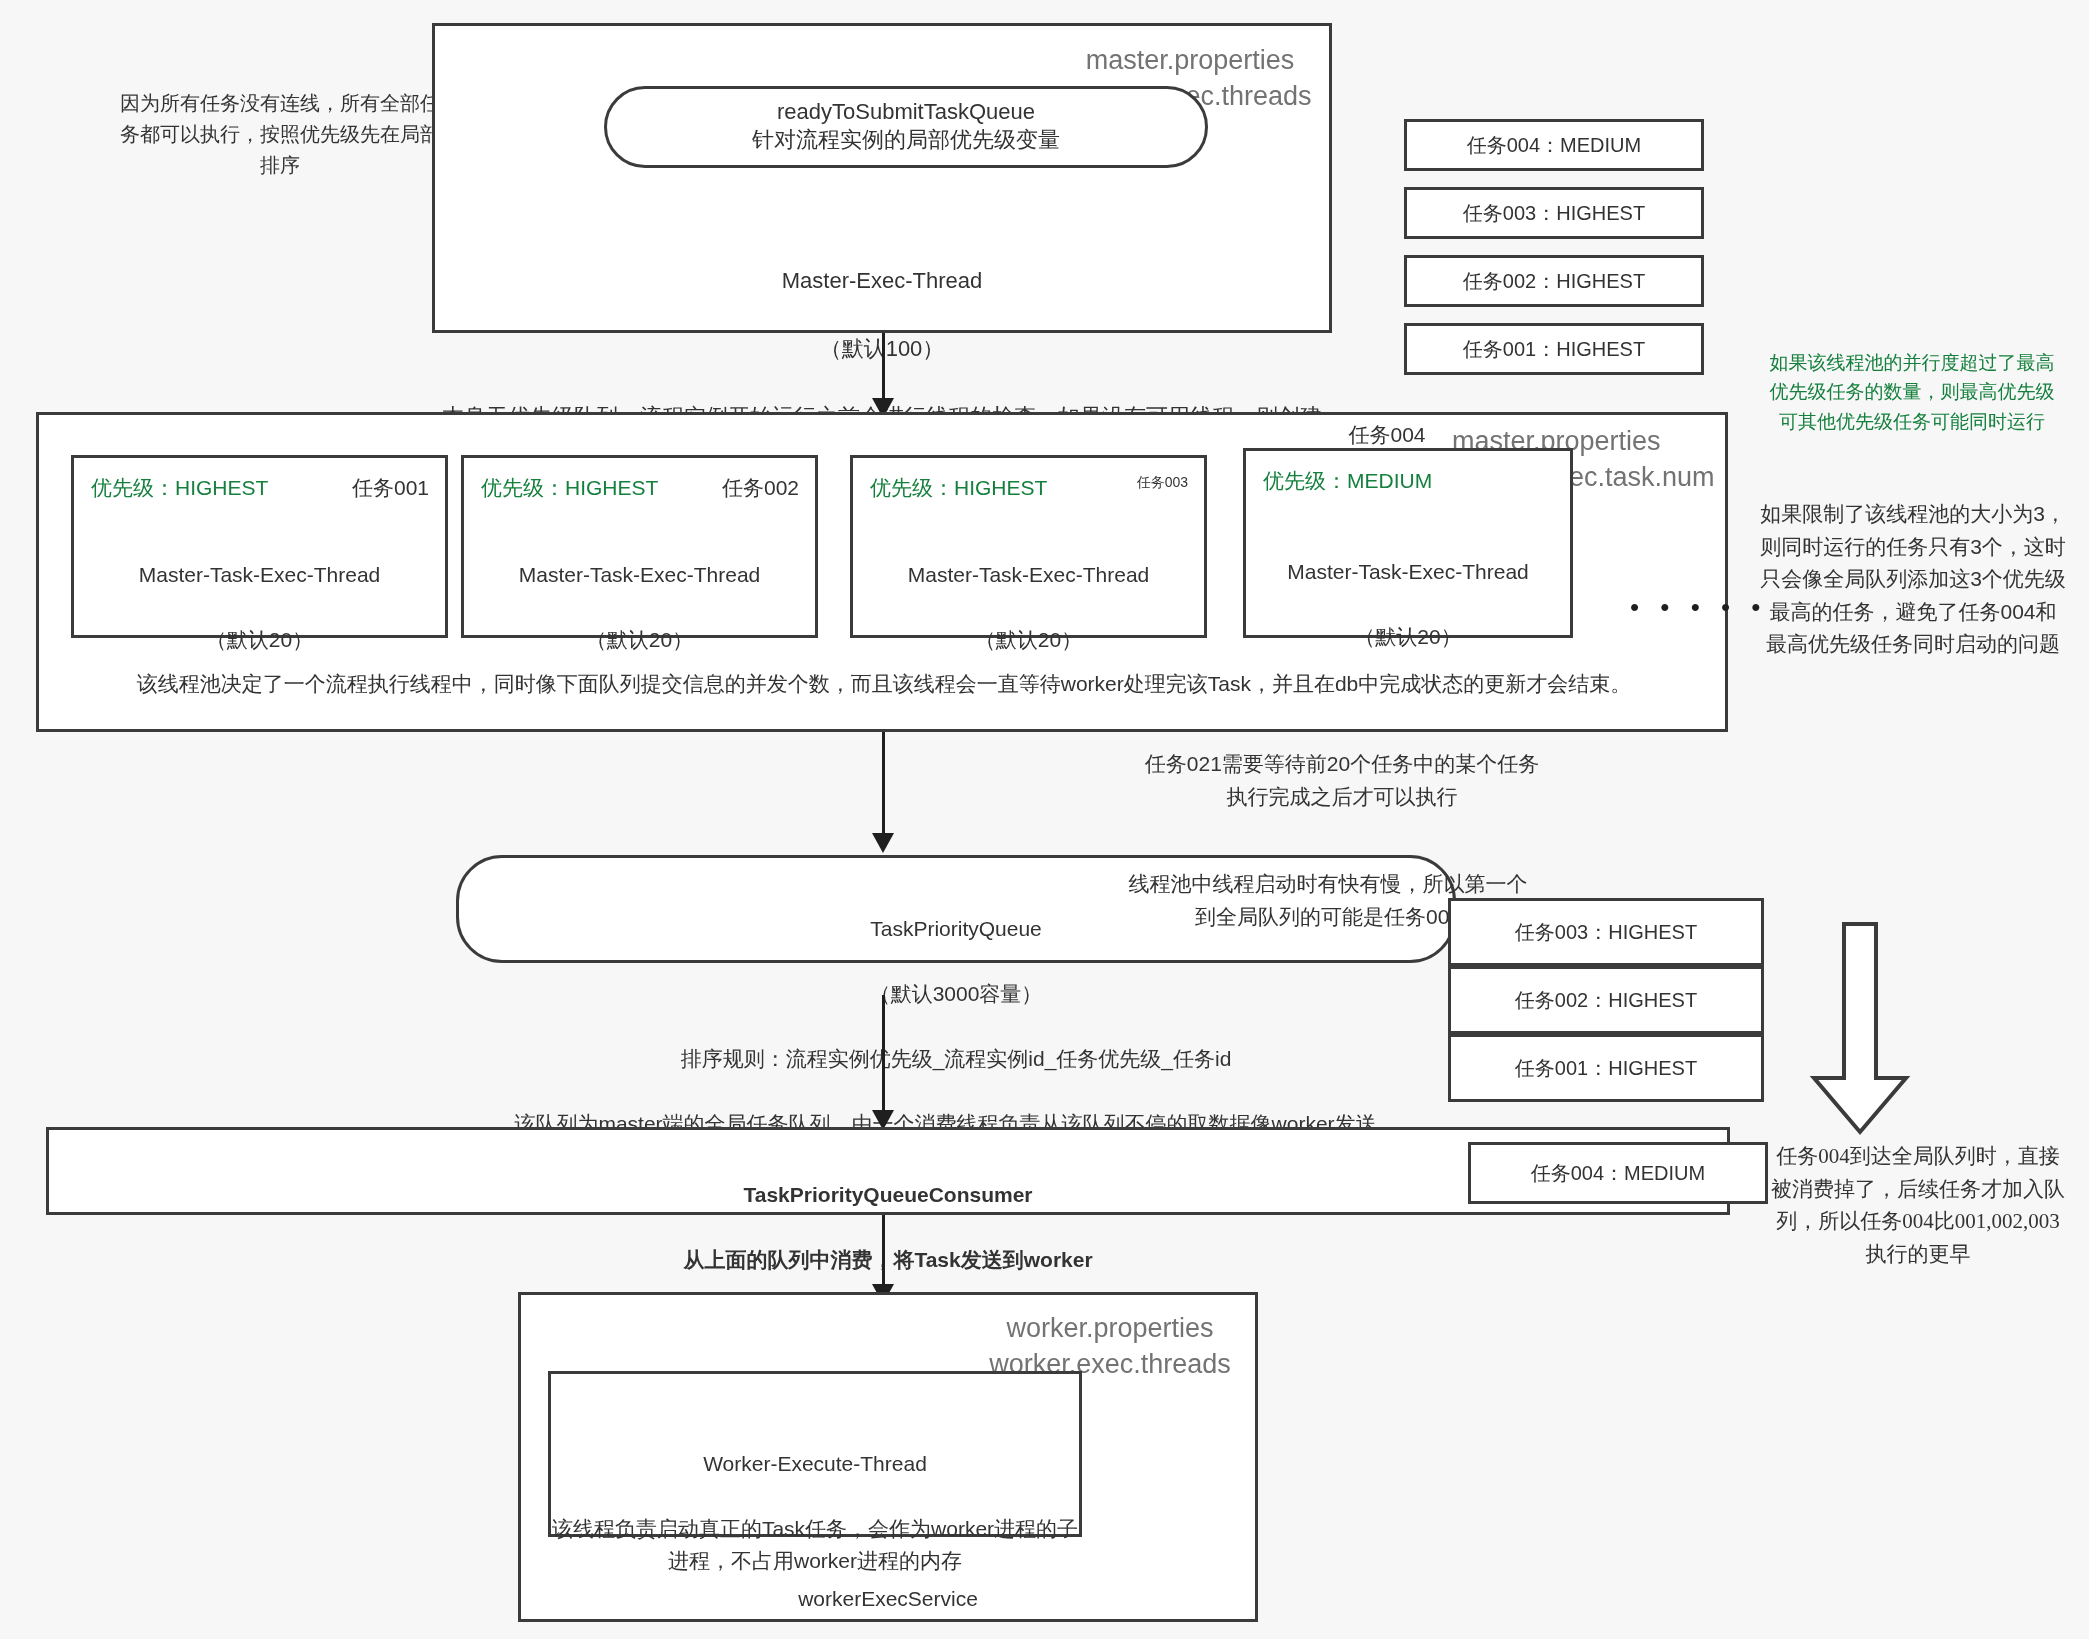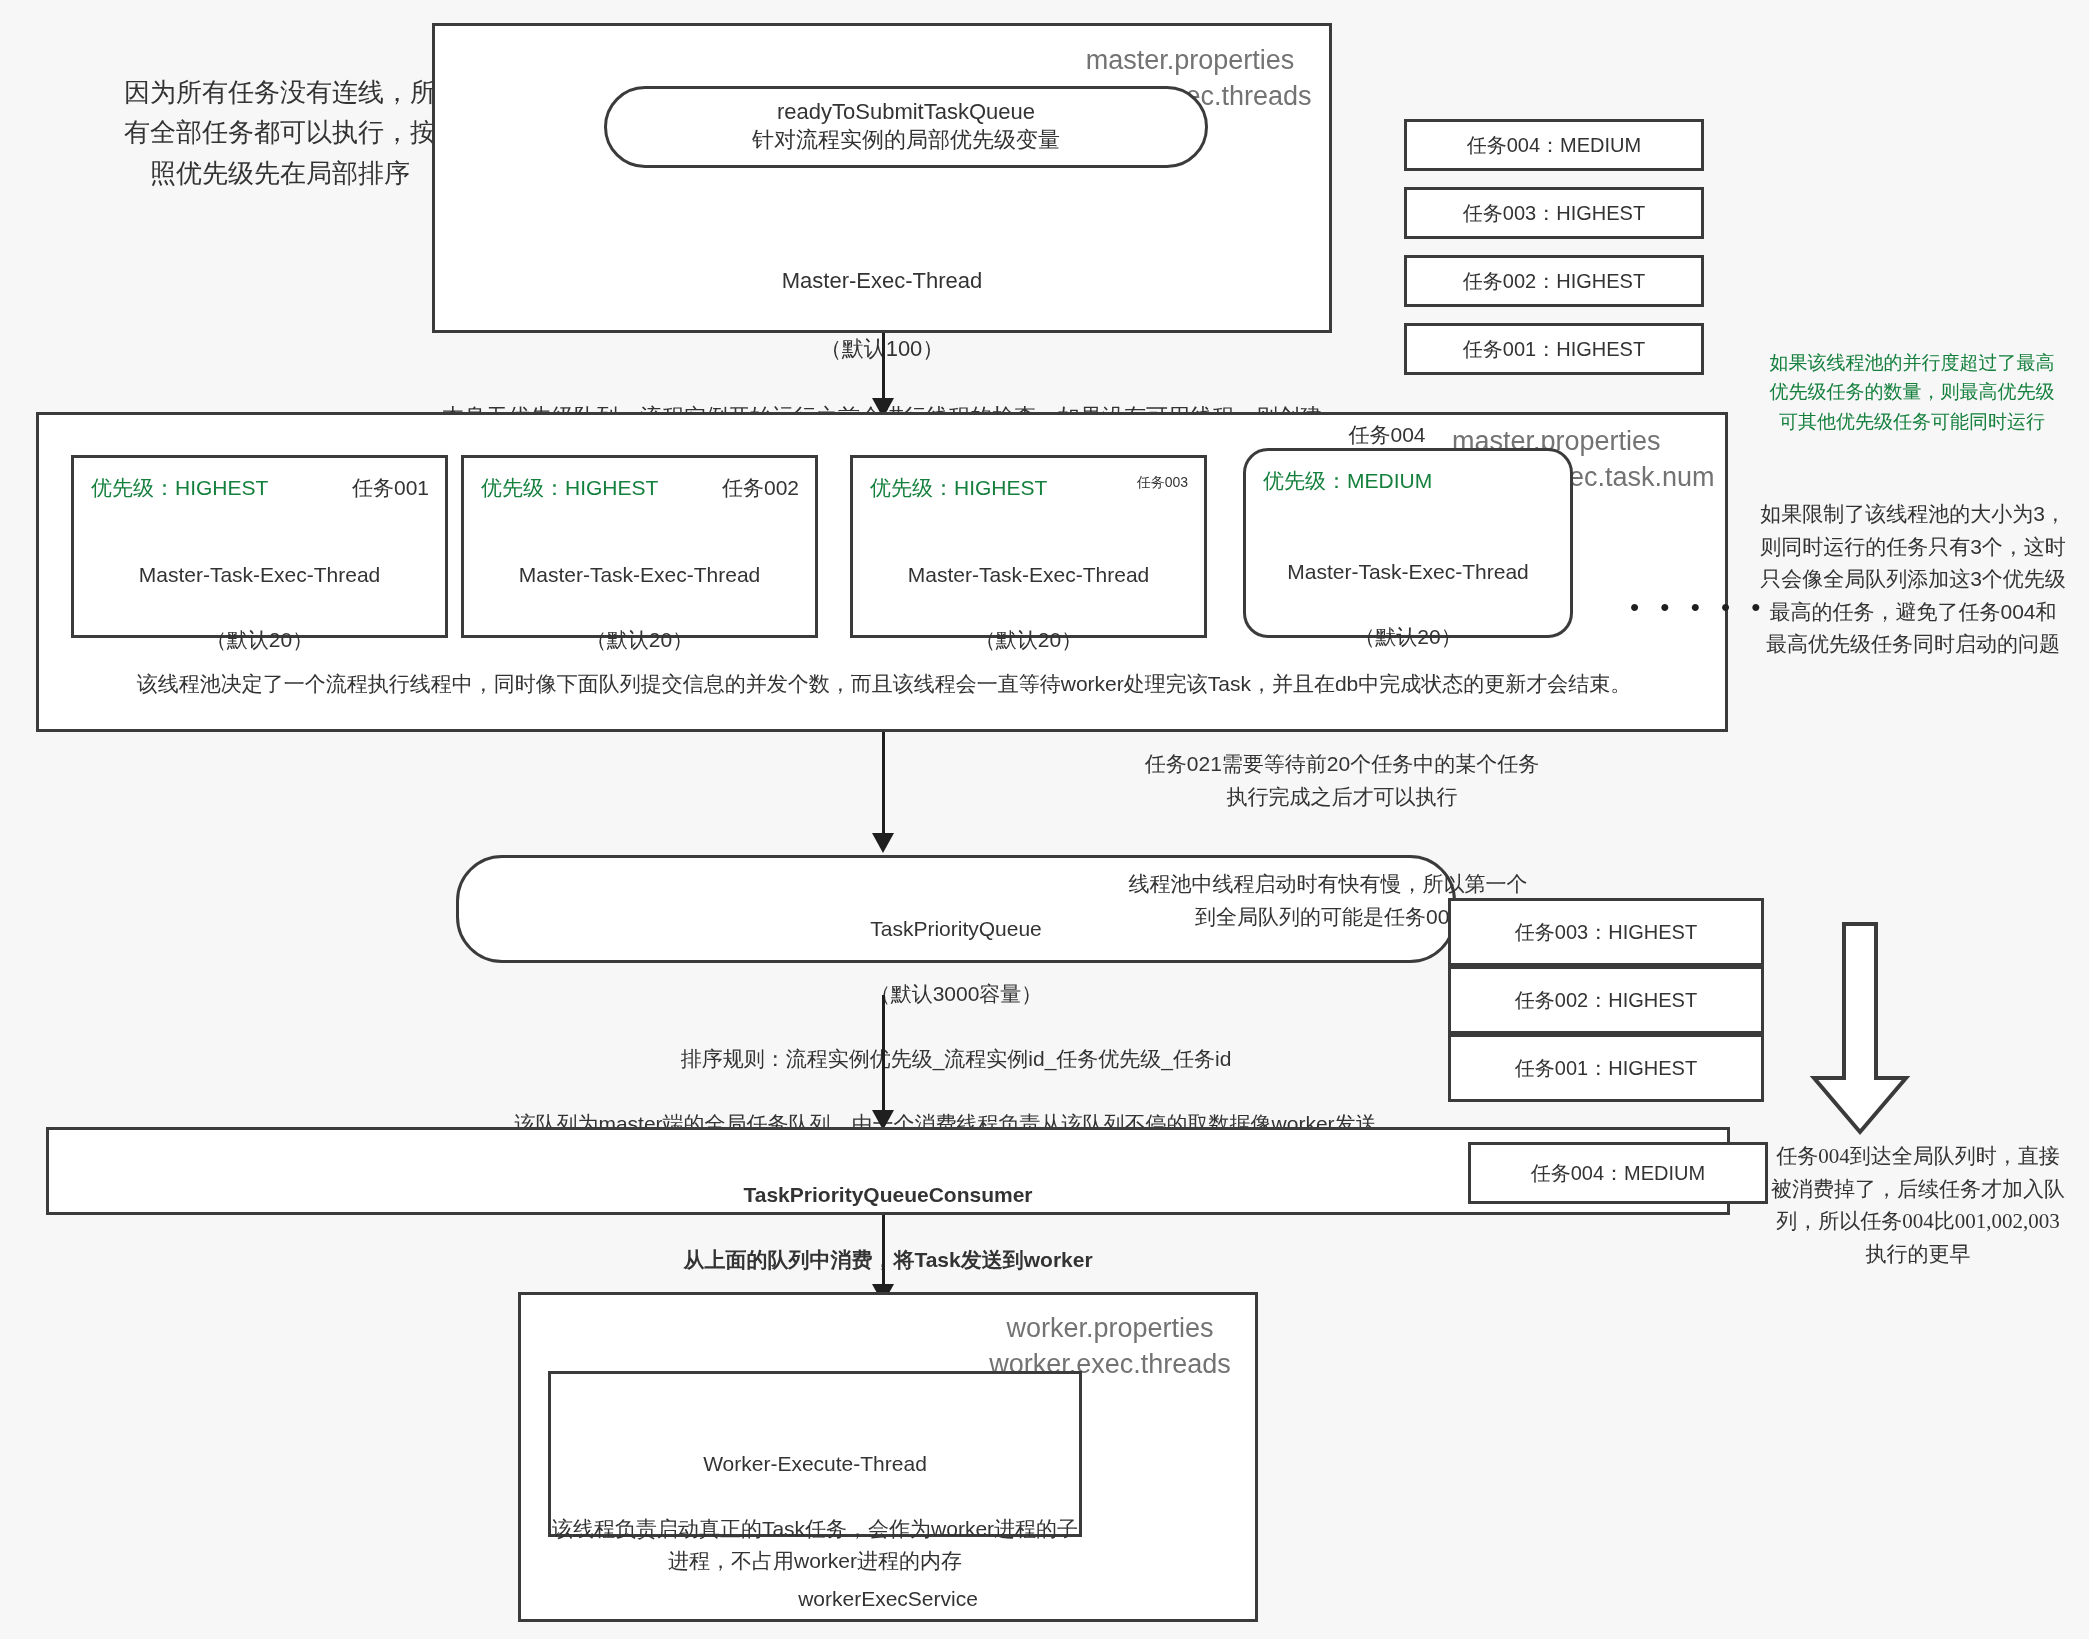"因为所有任务没有连线，所有全部任务都可以执行，按照优先级先在局部排序" div.txt { font-size: 26px -> 20px; top: 72px -> 88px }
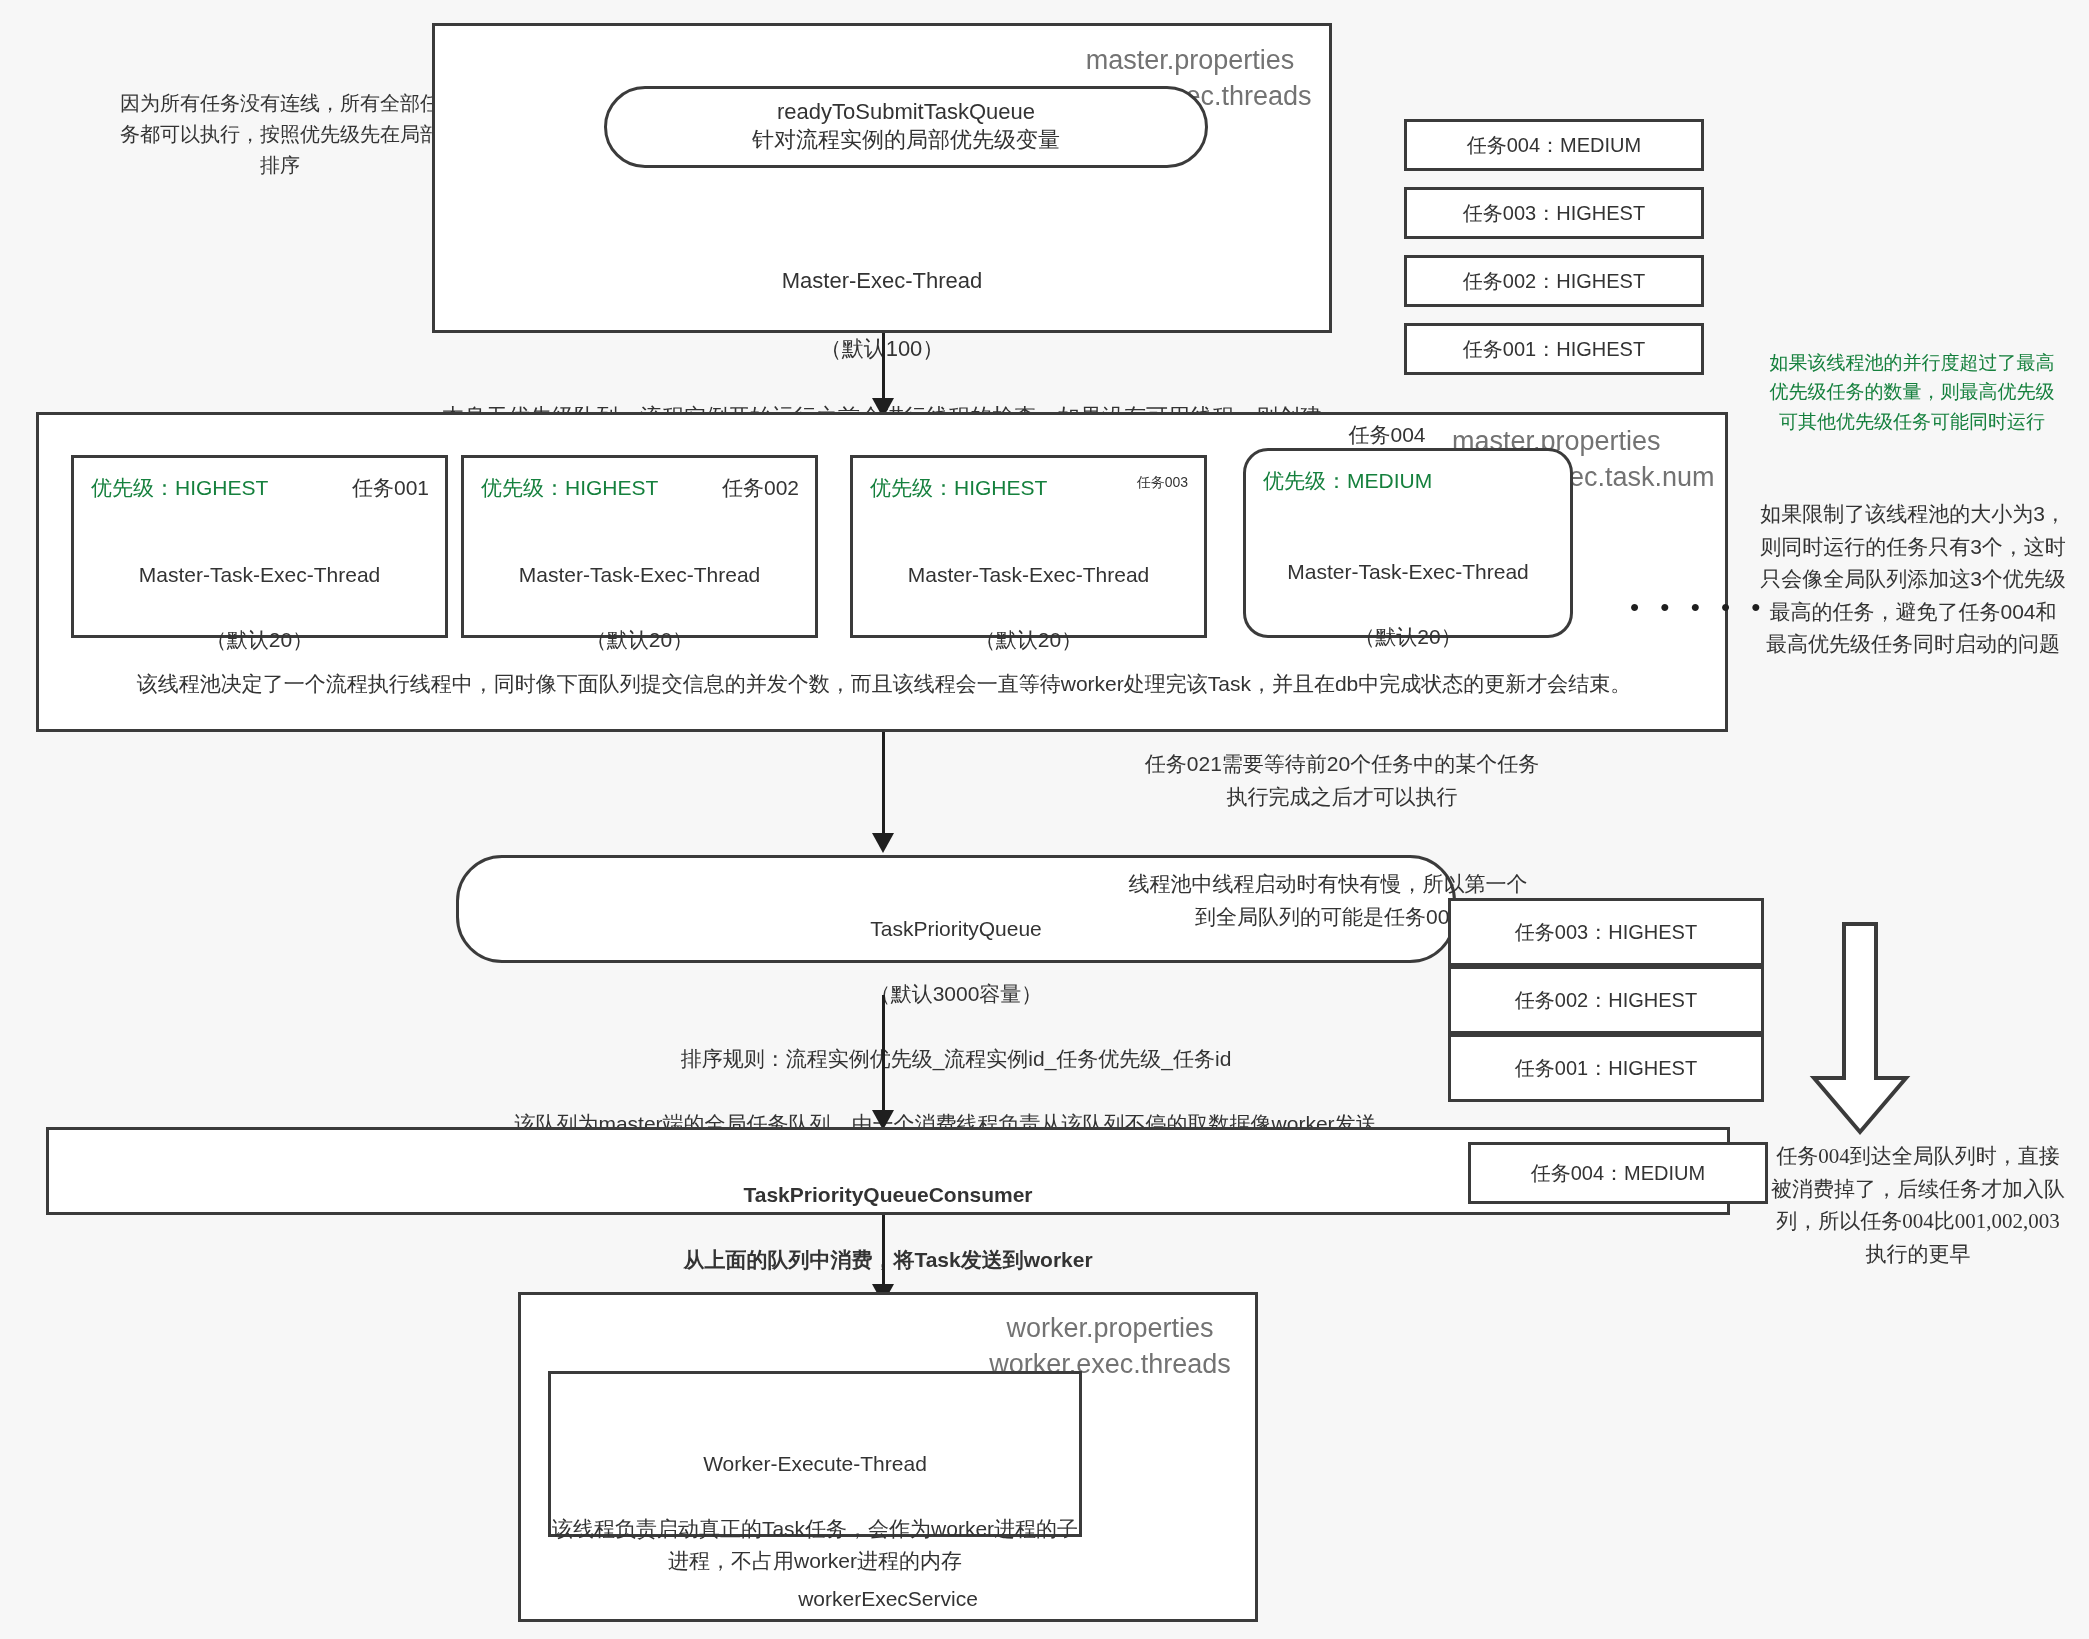"优先级：MEDIUM" div.box { border-radius: 25px -> none }
